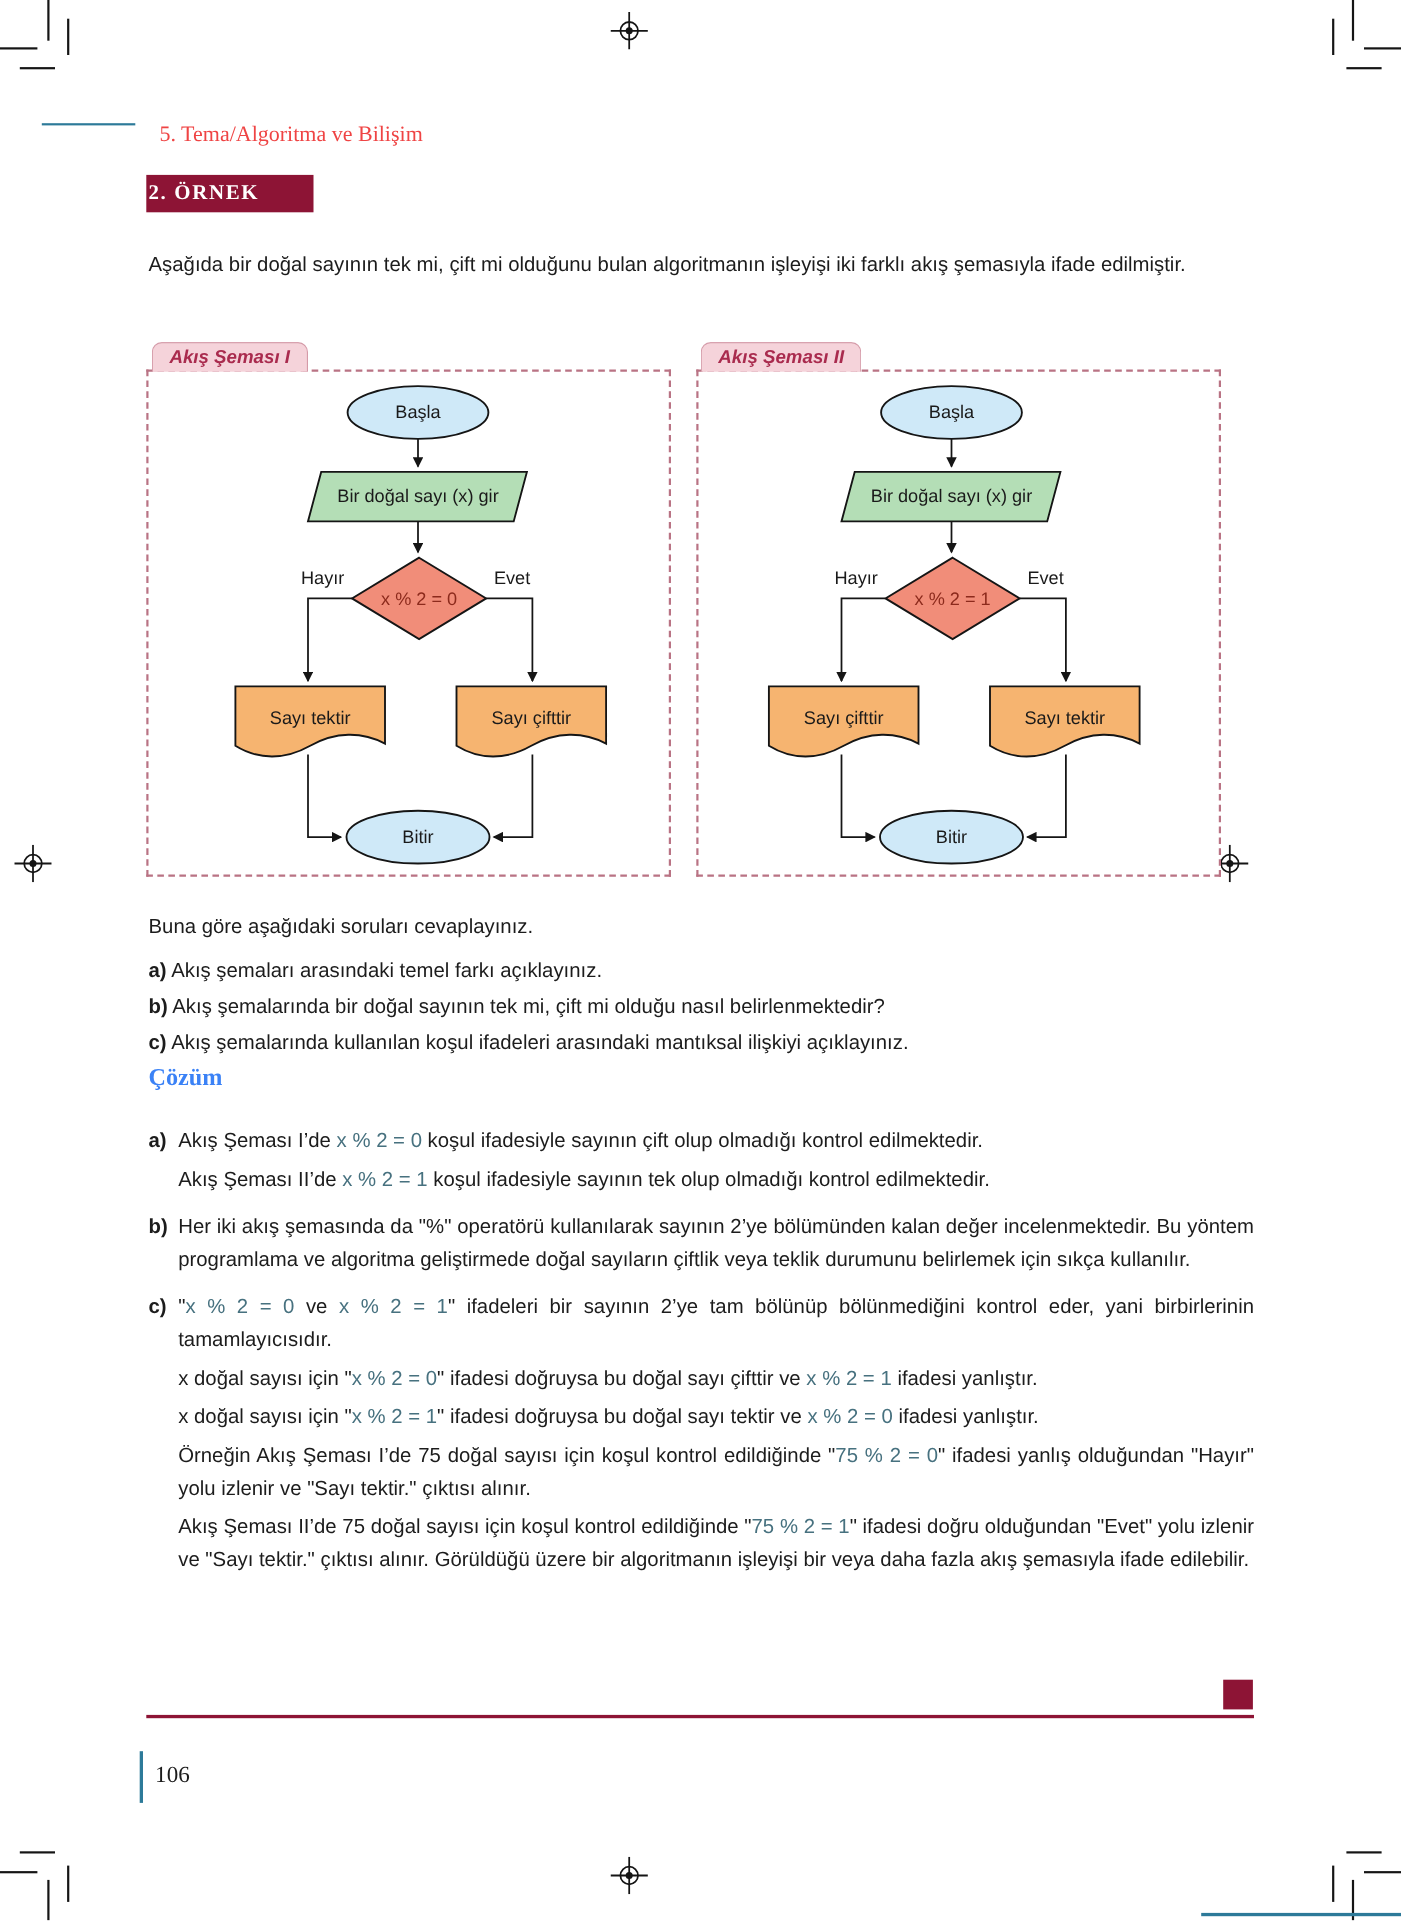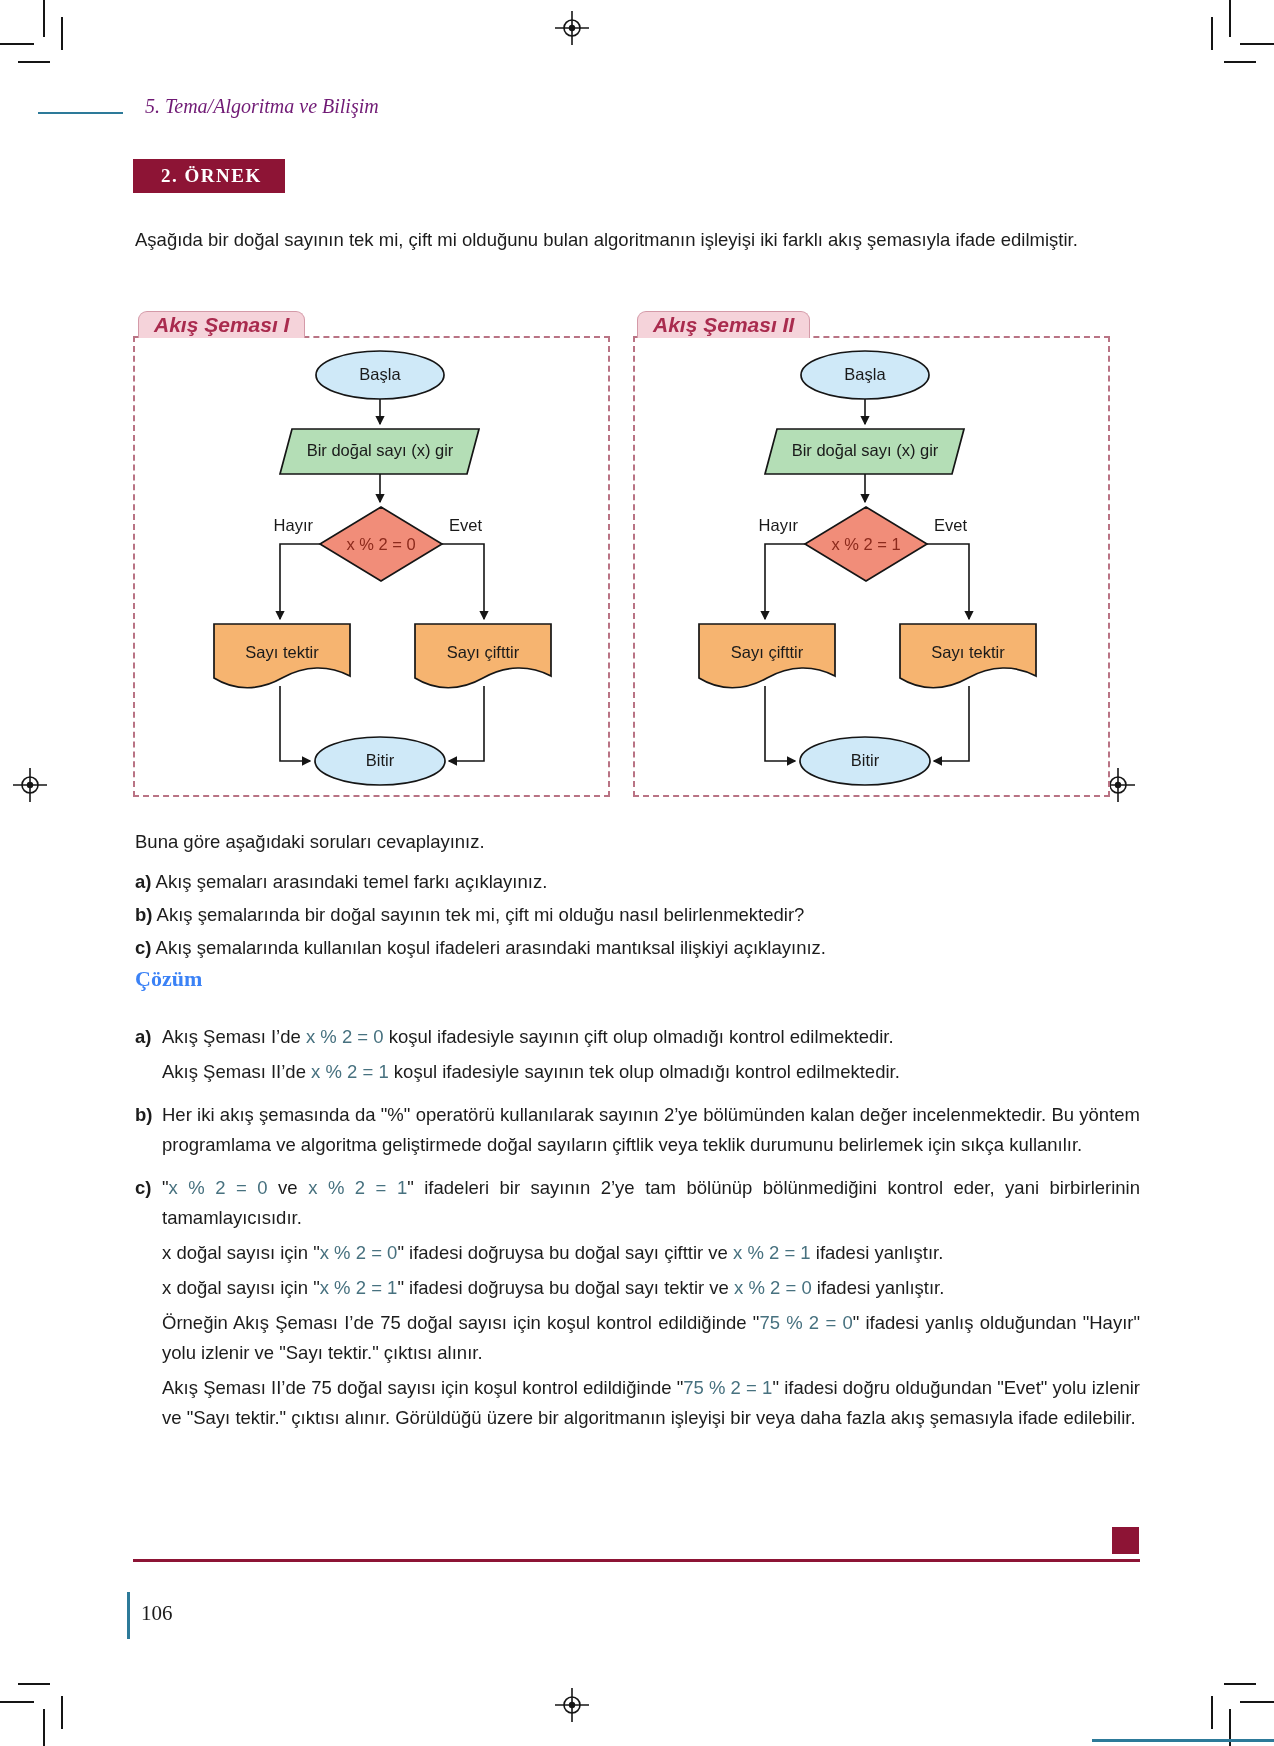"5. Tema/Algoritma ve Bilişim" .theme-title { color: #701a75 -> #ef4444; font-style: italic -> none; top: 95px -> 111px }
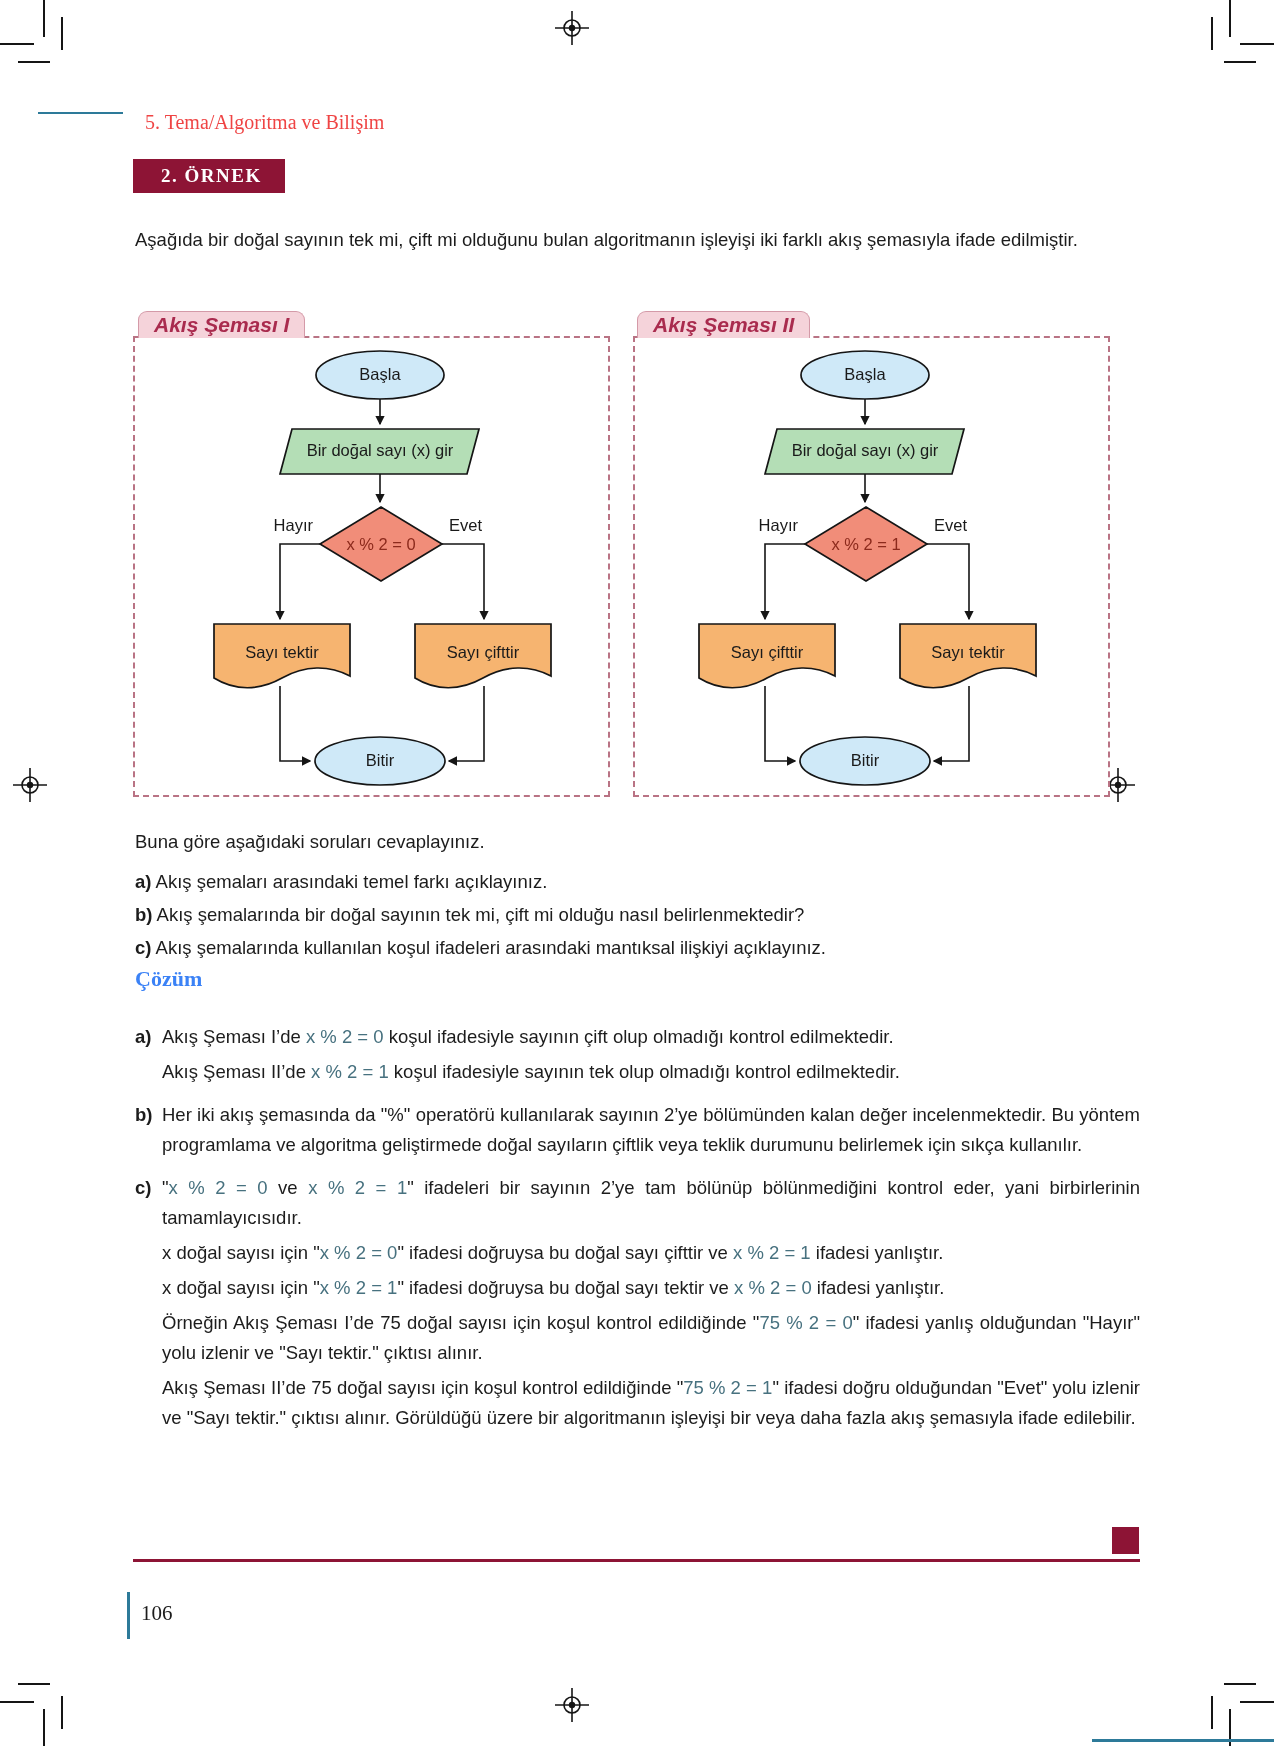"2. ÖRNEK" .example-box { padding-left: 28px -> 2px }
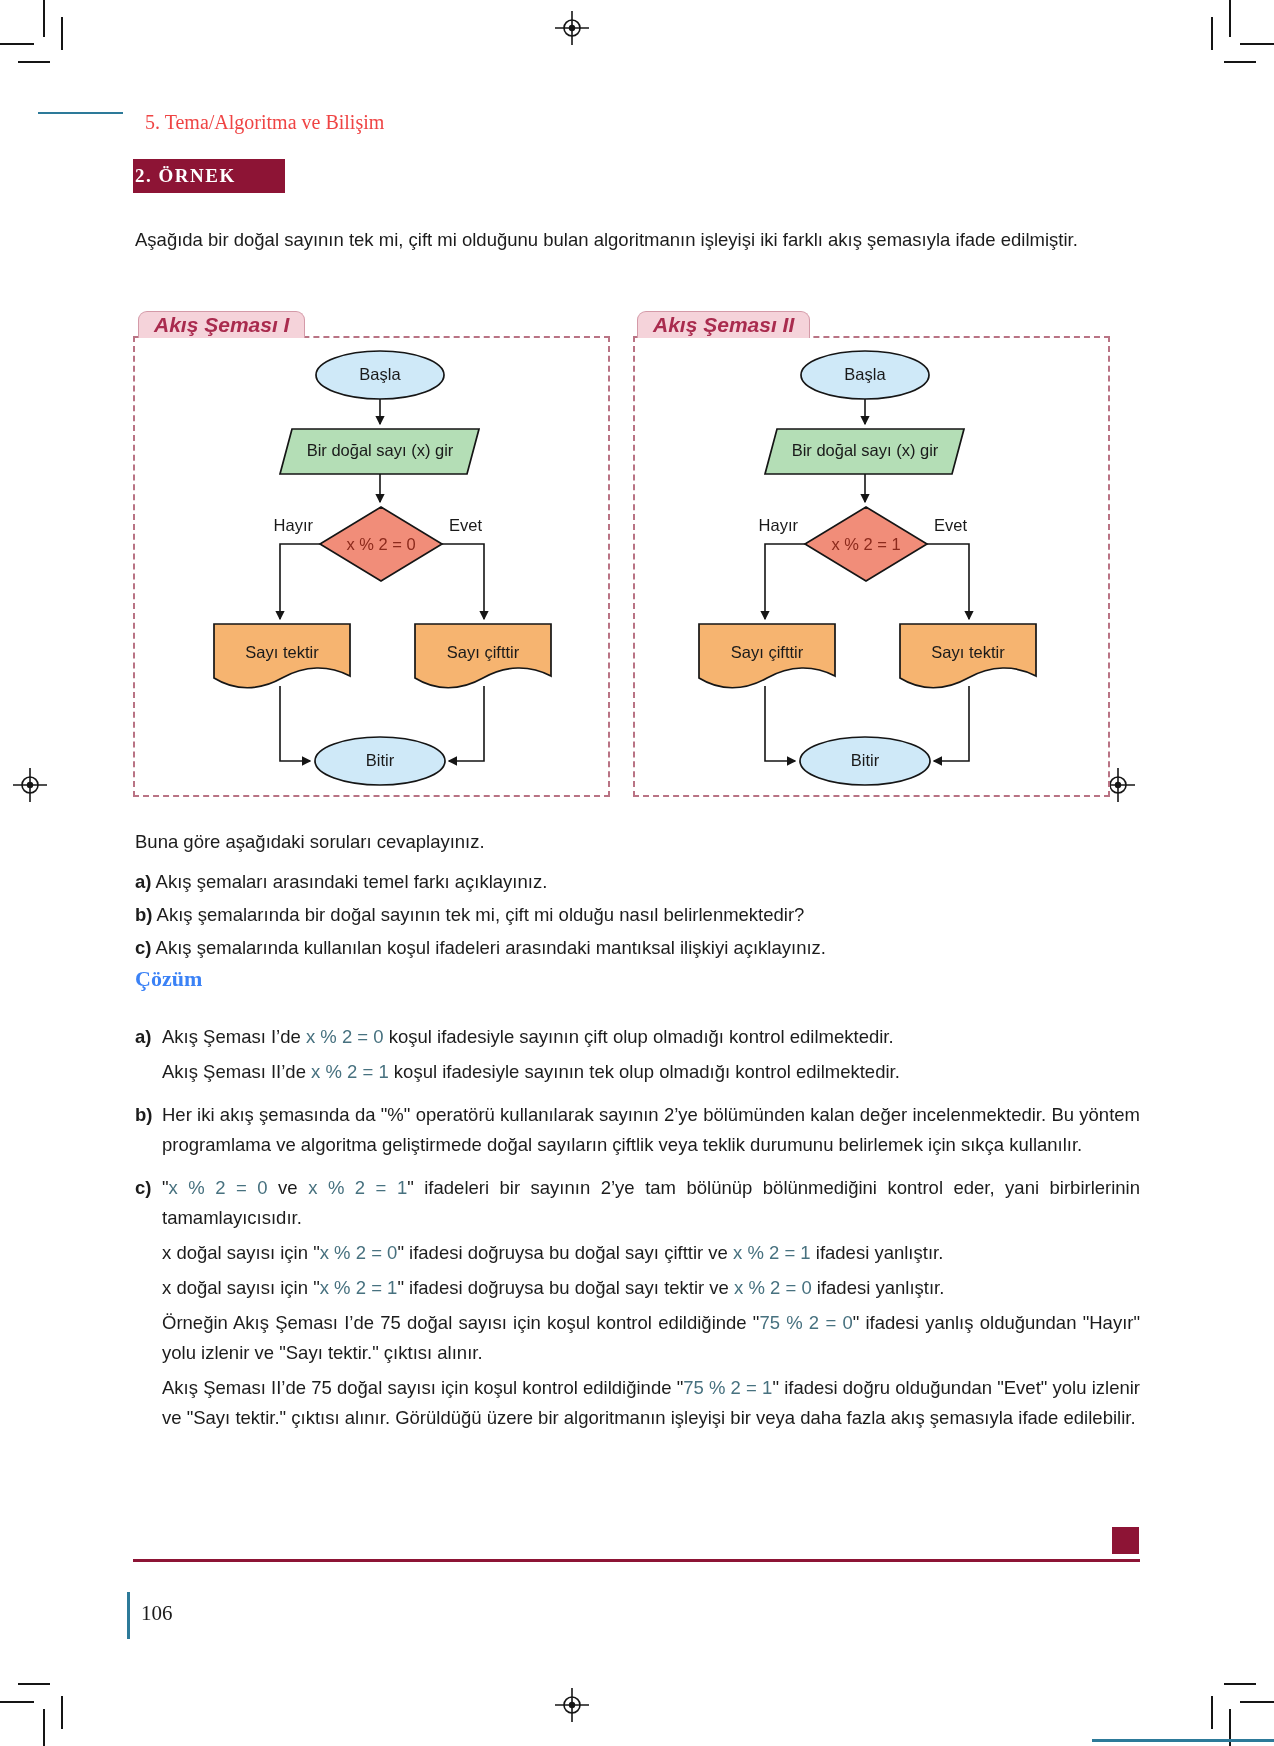"Akış Şeması I" .tab { font-size: 21px -> 17px }
